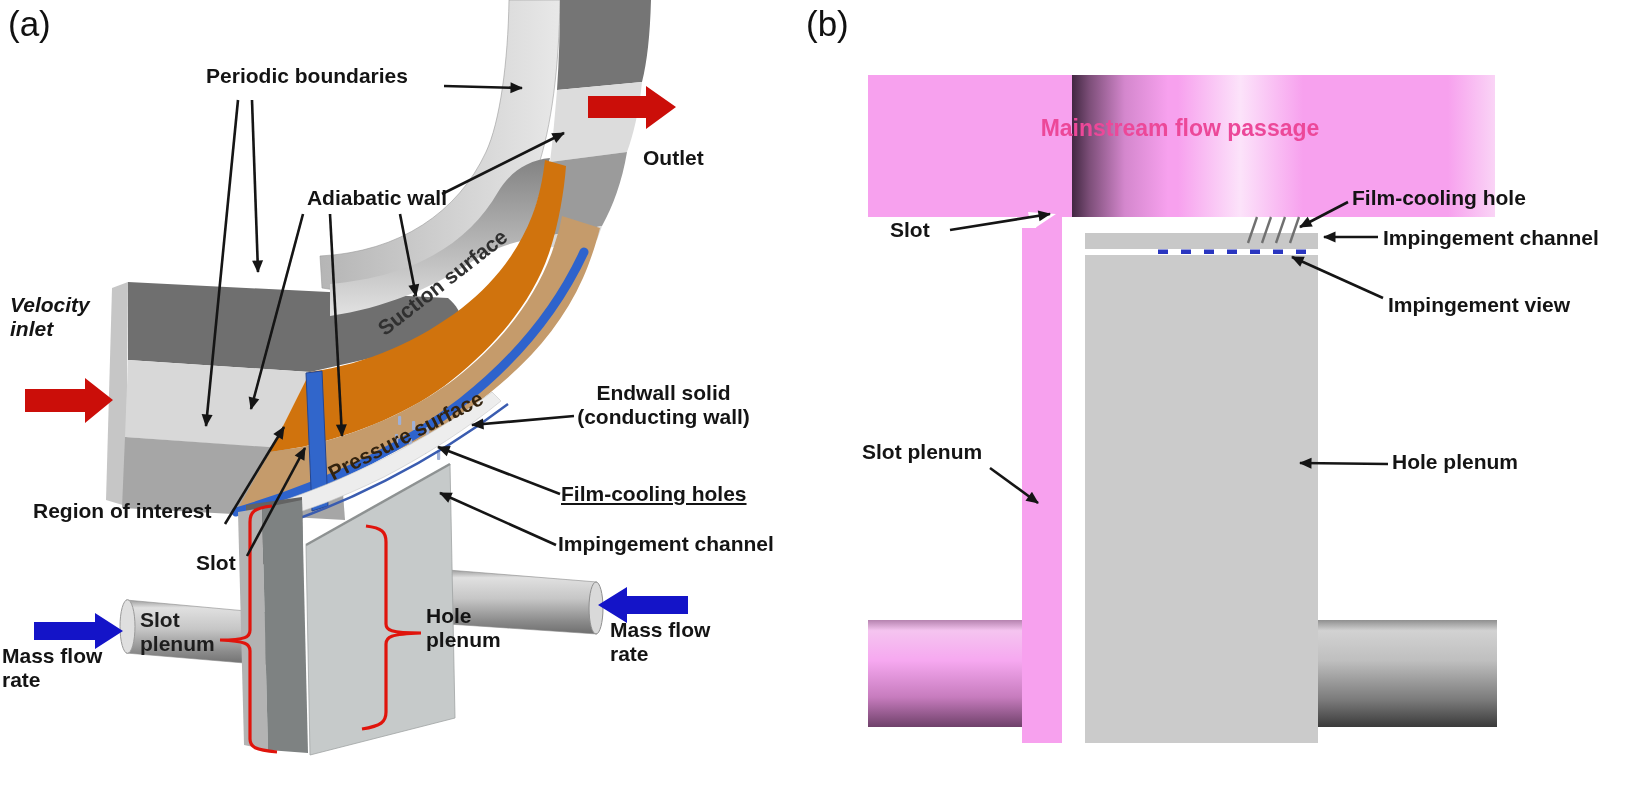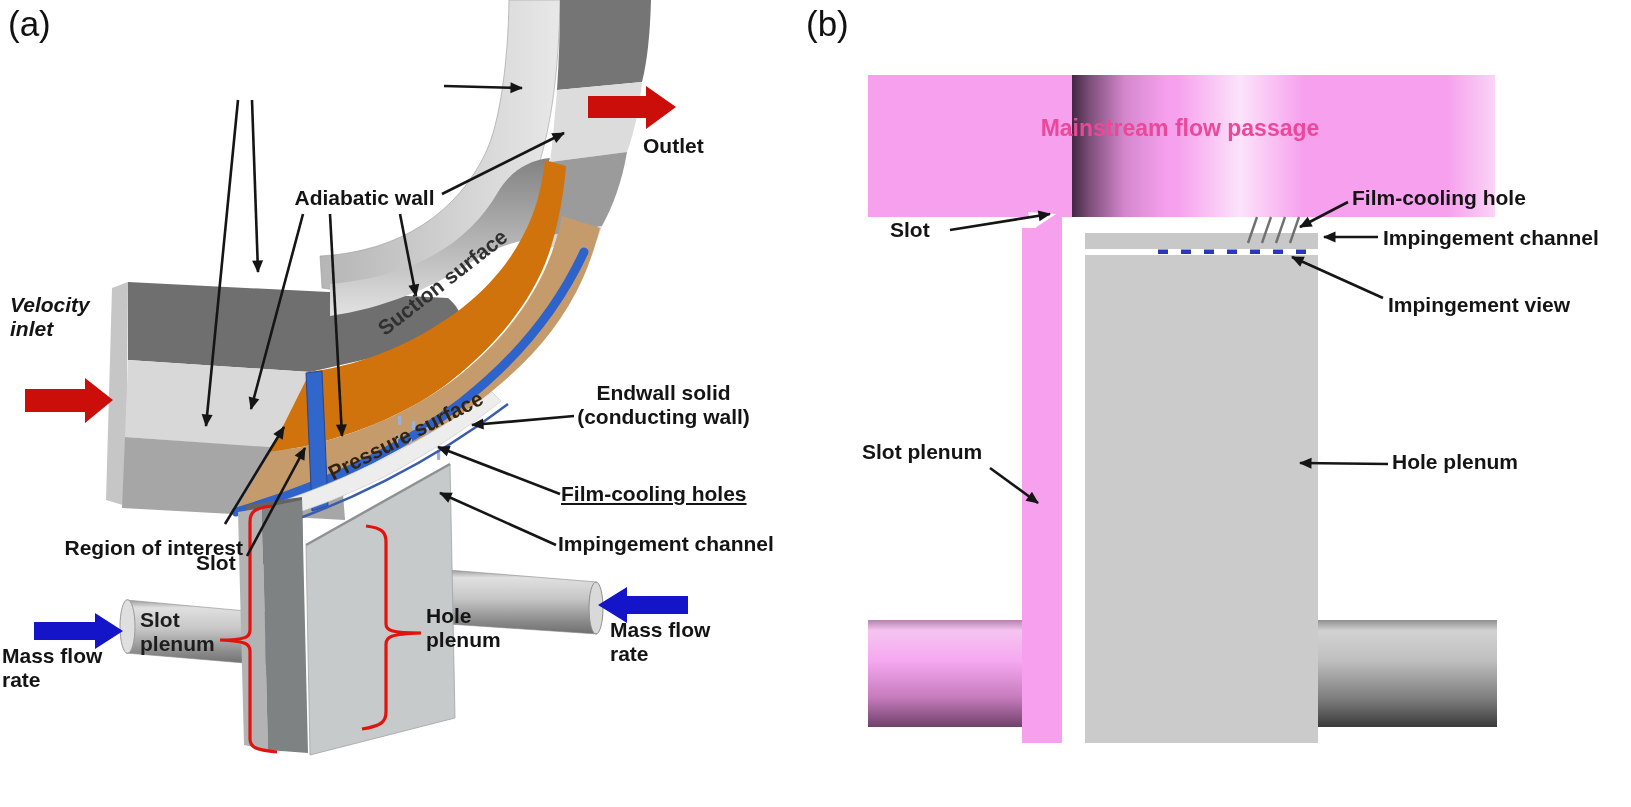"Periodic boundaries" div.lbl { html: none -> <div>Periodic boundaries</div> }
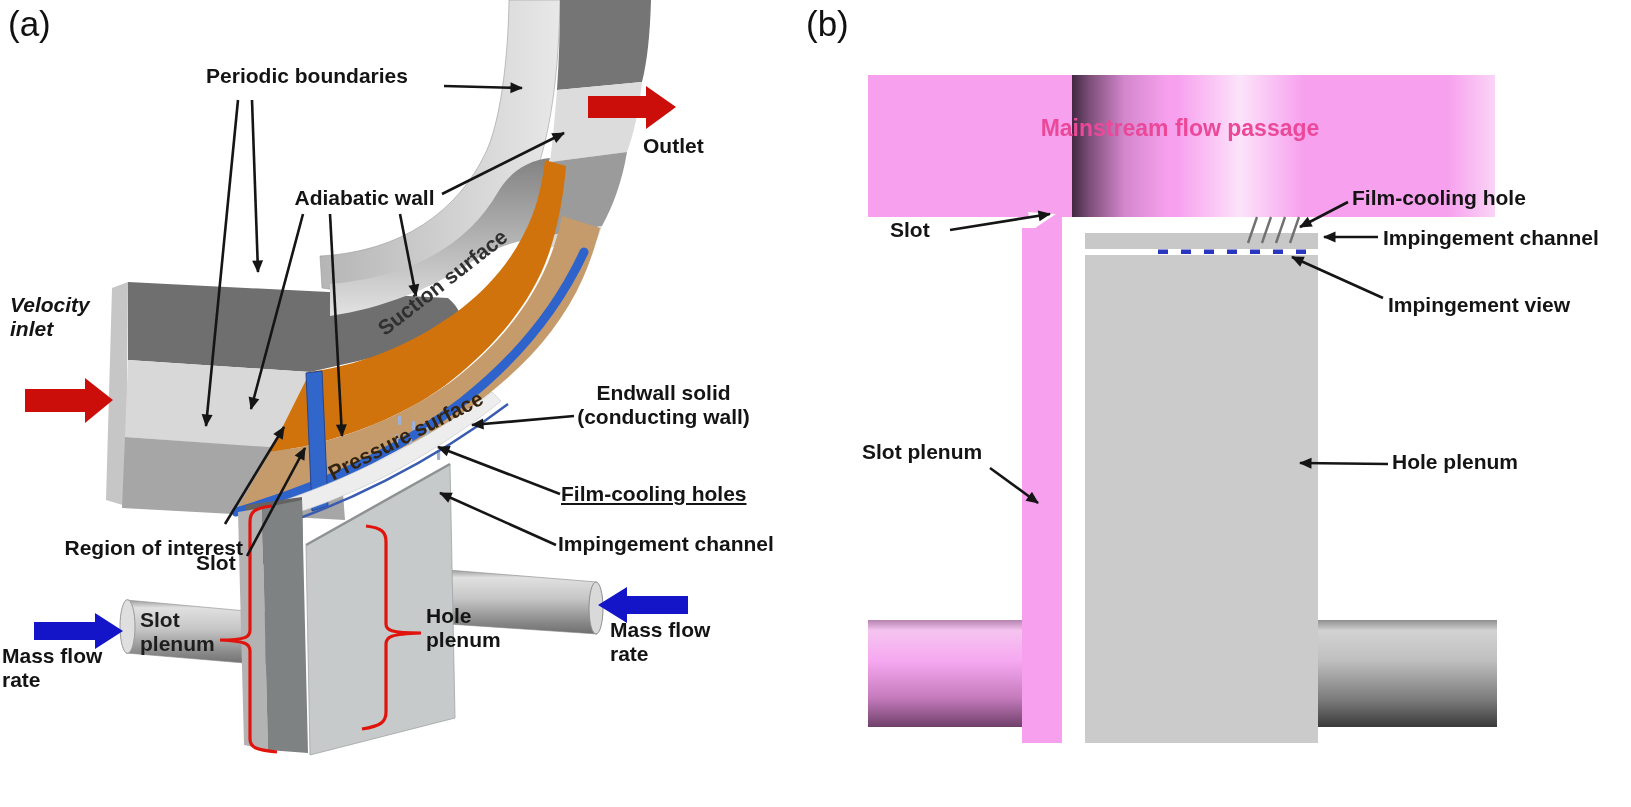"Outlet" div.lbl { top: 134px -> 146px }
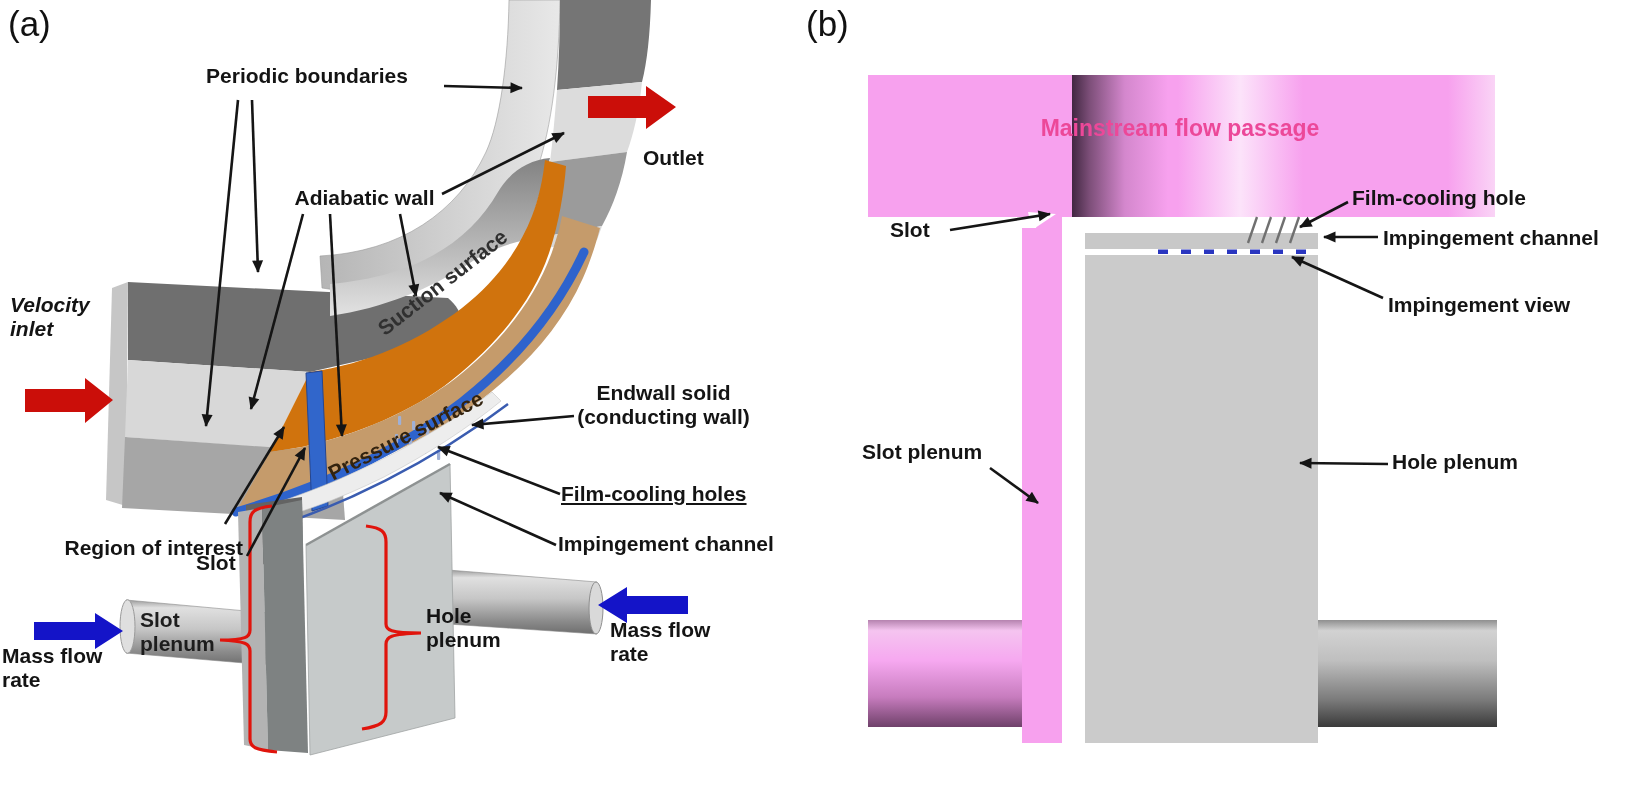"Adiabatic wall" div.lbl { text-align: none -> right }
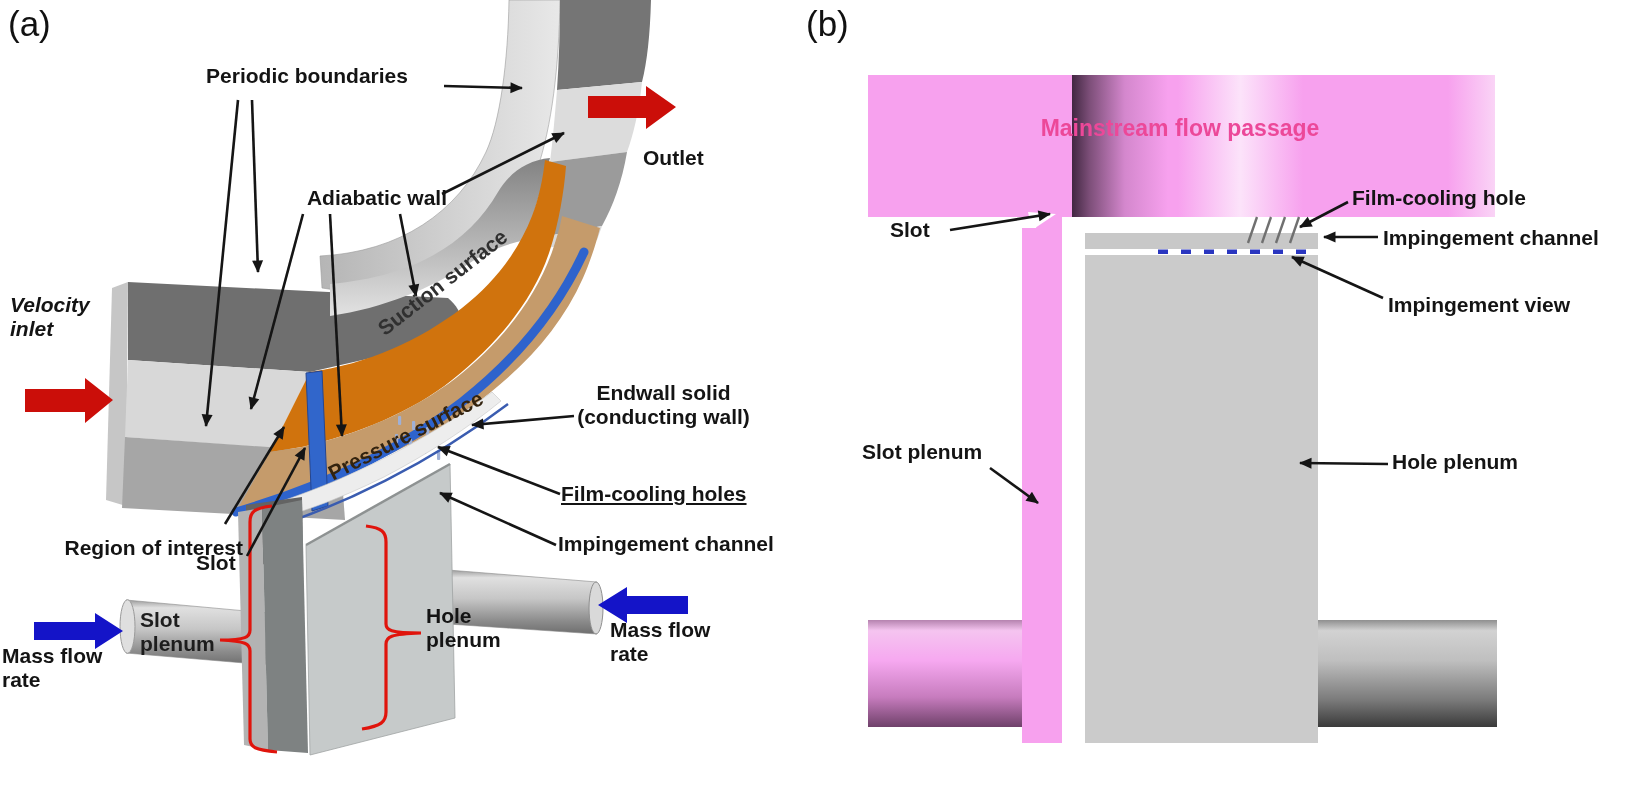"Region of interest" div.lbl { text-align: right -> none; top: 536px -> 499px }
